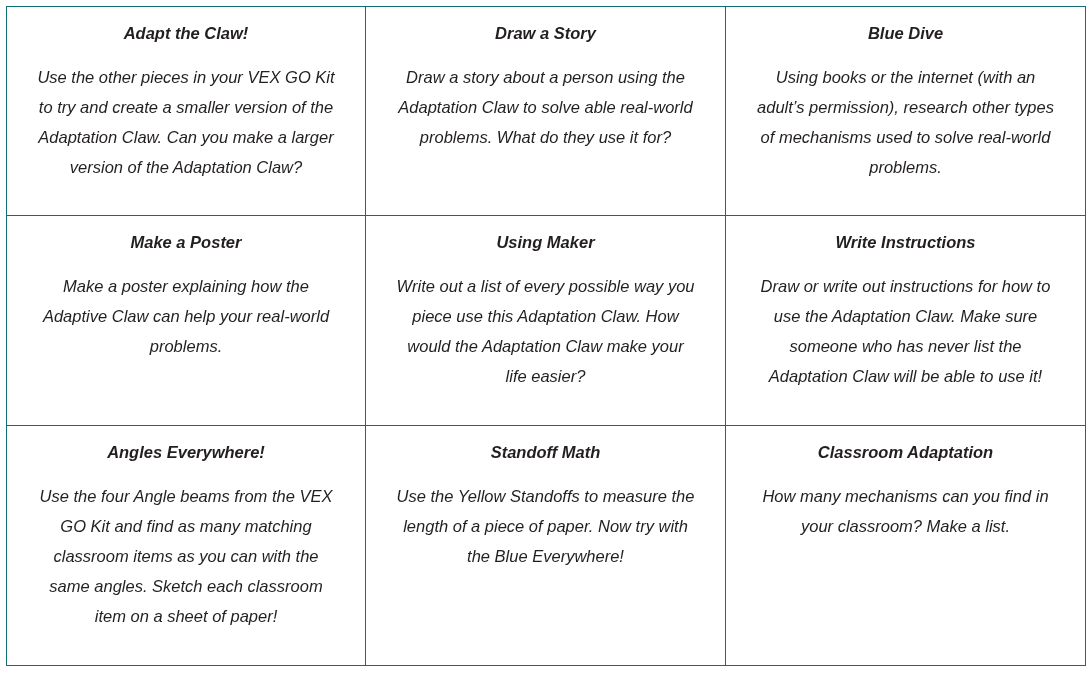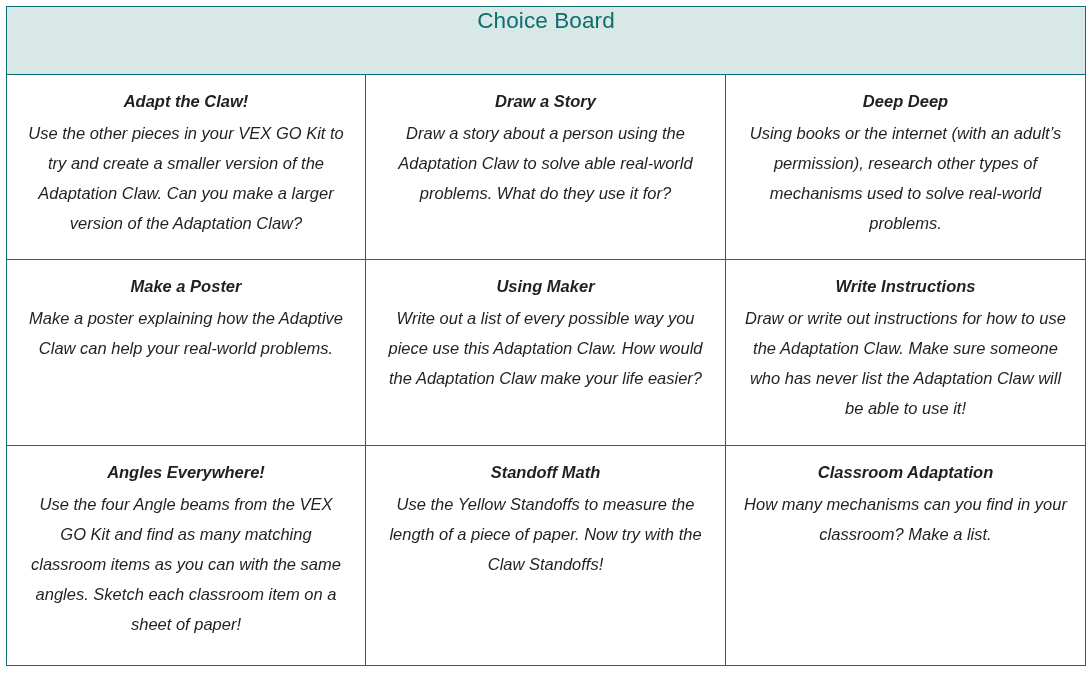"Choice Board" tr { html: <tr> <th> <span>Choice Board</span> </th> </tr> -> none }
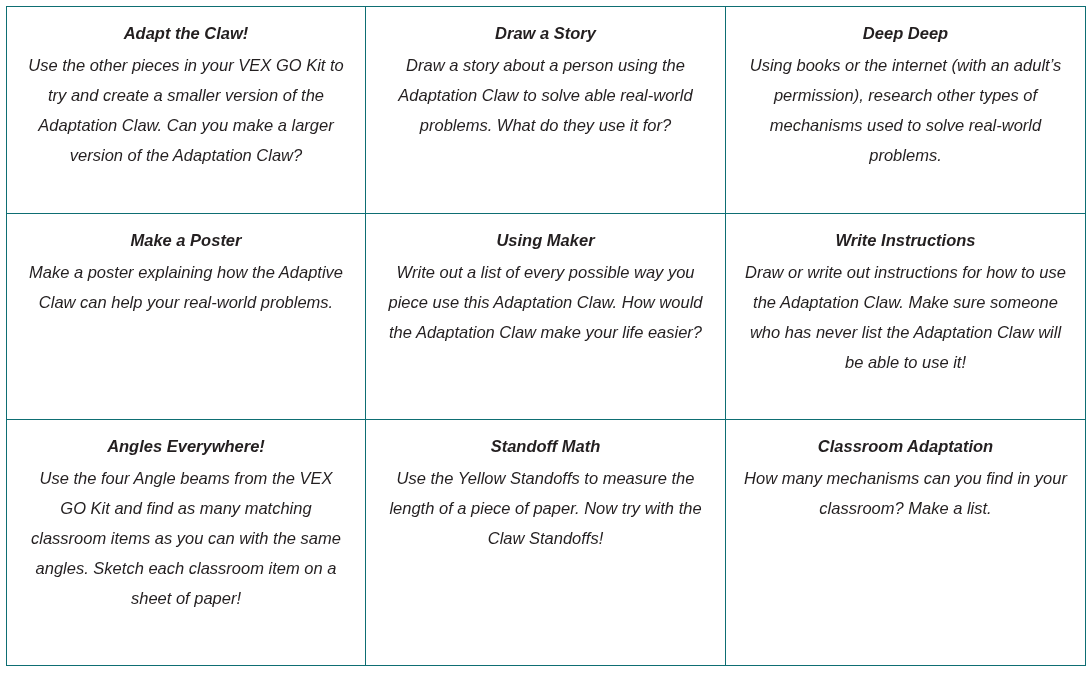"Deep Deep" span.cell-title { text: Deep Deep -> Blue Dive }
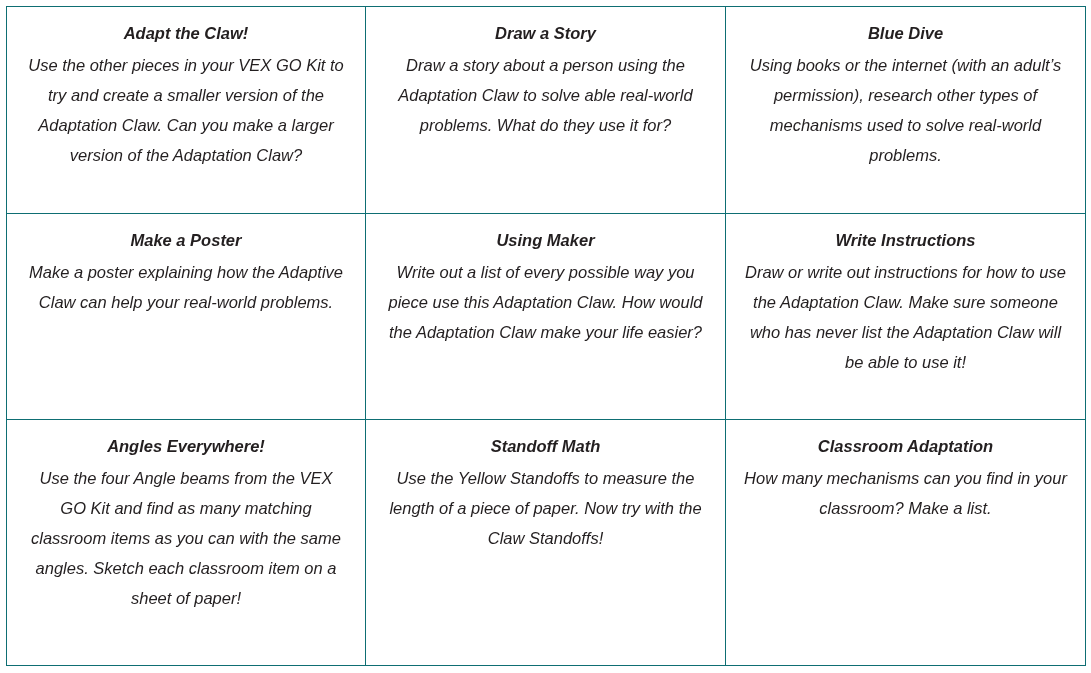"Use the other pieces in" .cell-body { margin: 4px -> 16px }
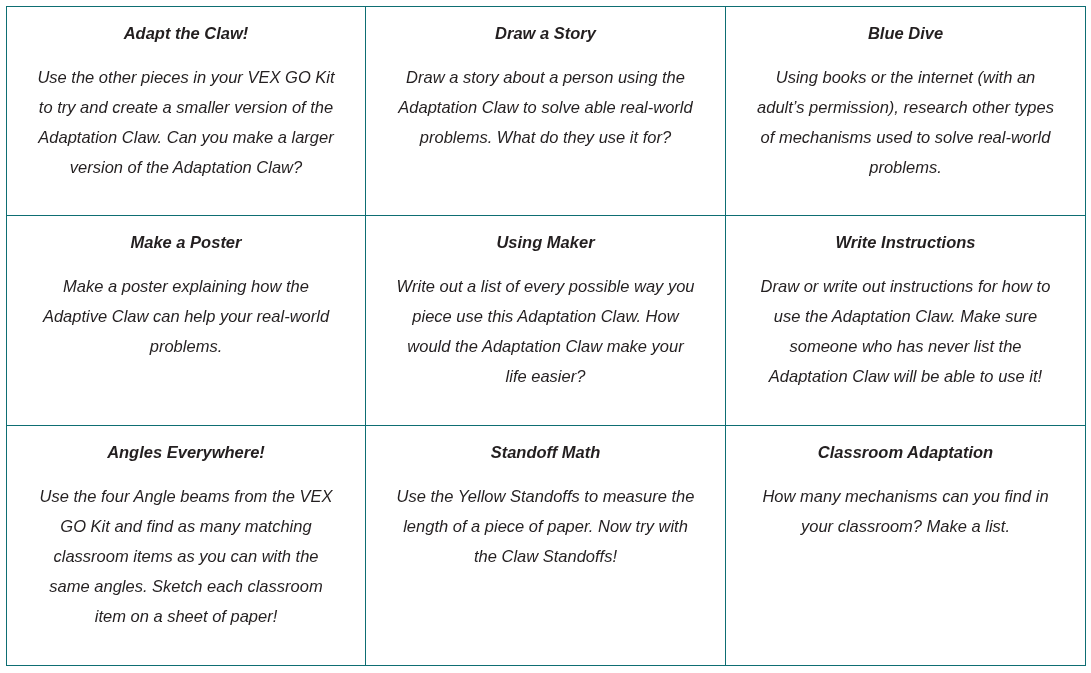"Use the Yellow Standoffs to" span.cell-body { text: Claw Standoffs -> Blue Everywhere }
